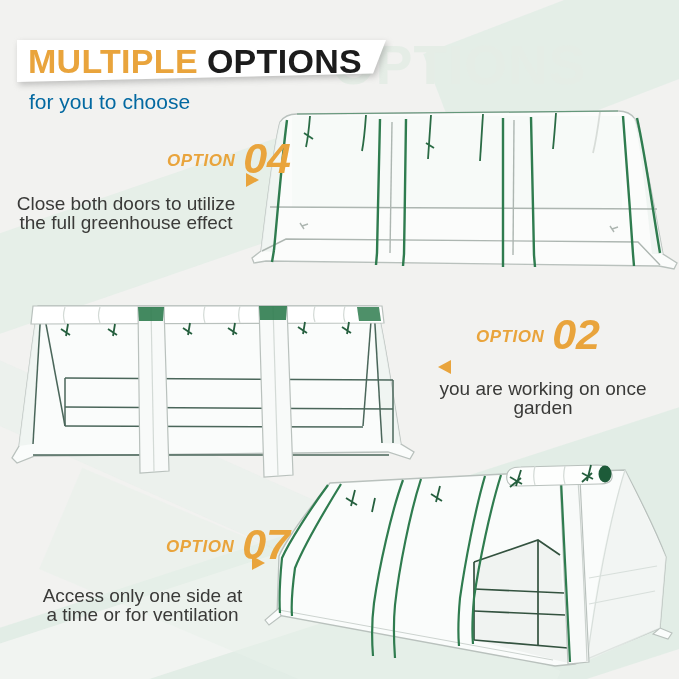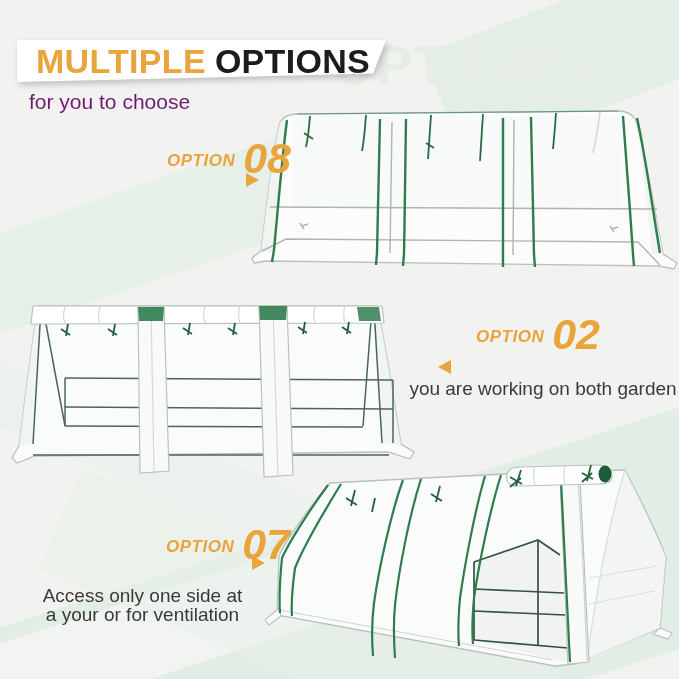"MULTIPLE" .banner .hl { padding-left: 19px -> 11px }
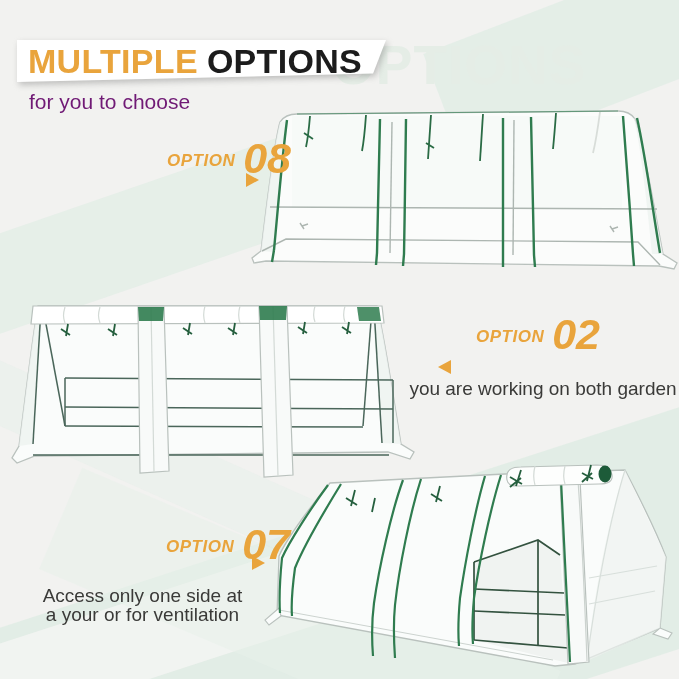"for you to choose" .subtitle { color: #701a75 -> #0369a1 }
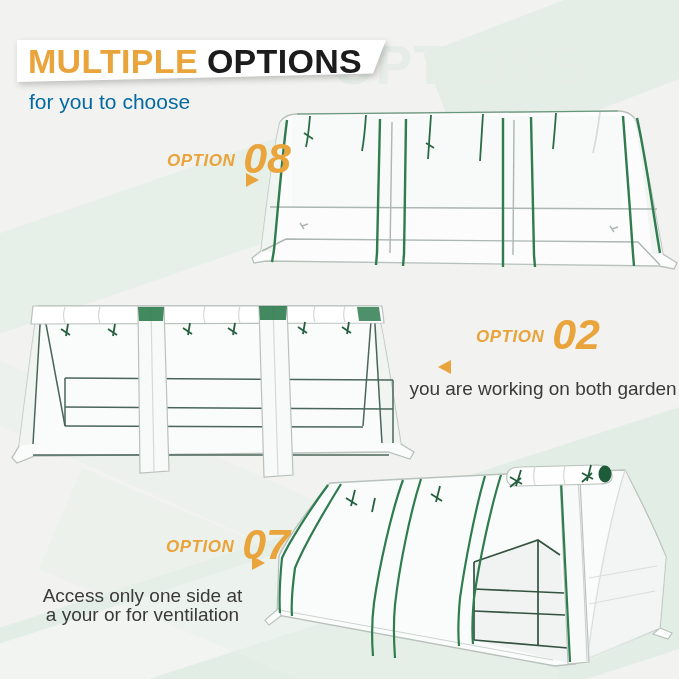"08" span.num { text: 08 -> 04 }
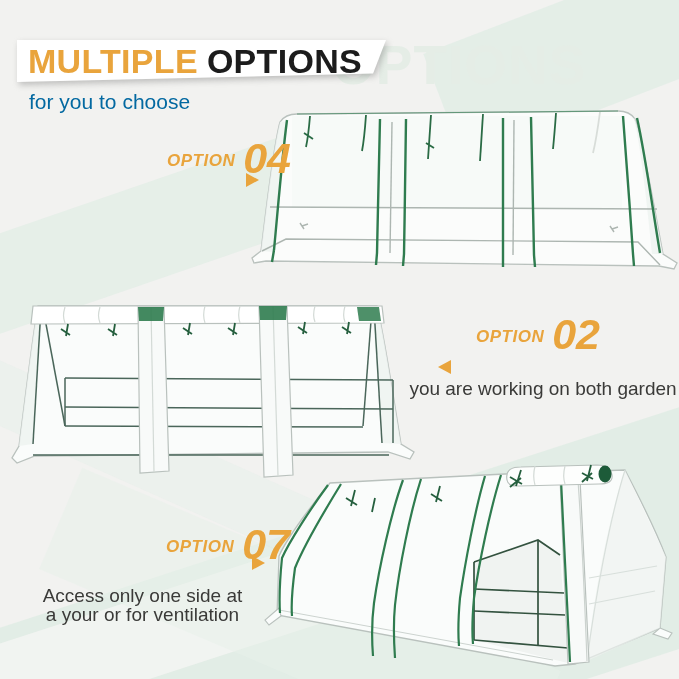"Close both doors to utilize" div.desc { html: none -> <div> <span>Close both doors to utilize</span> <span>the full greenhouse effect</span> </div> }
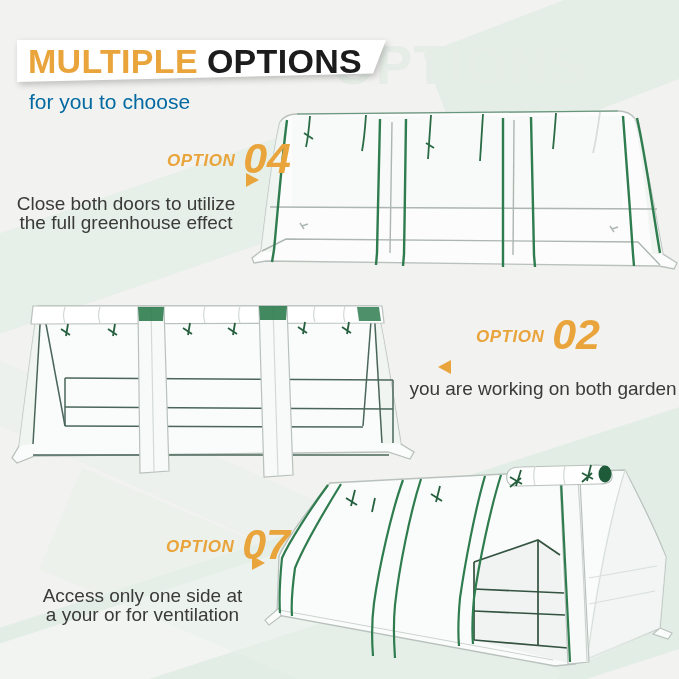"you are working on both" span { text: both -> once }
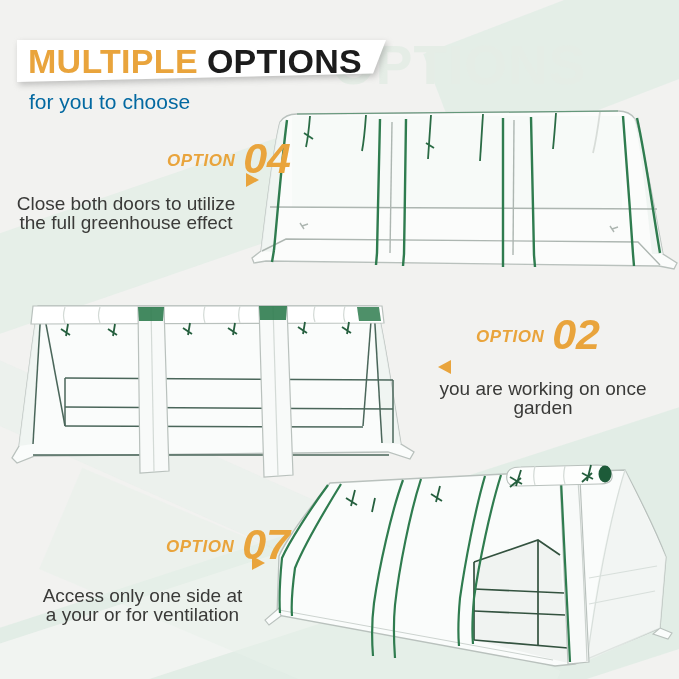"a your or for ventilation" span { text: your -> time }
